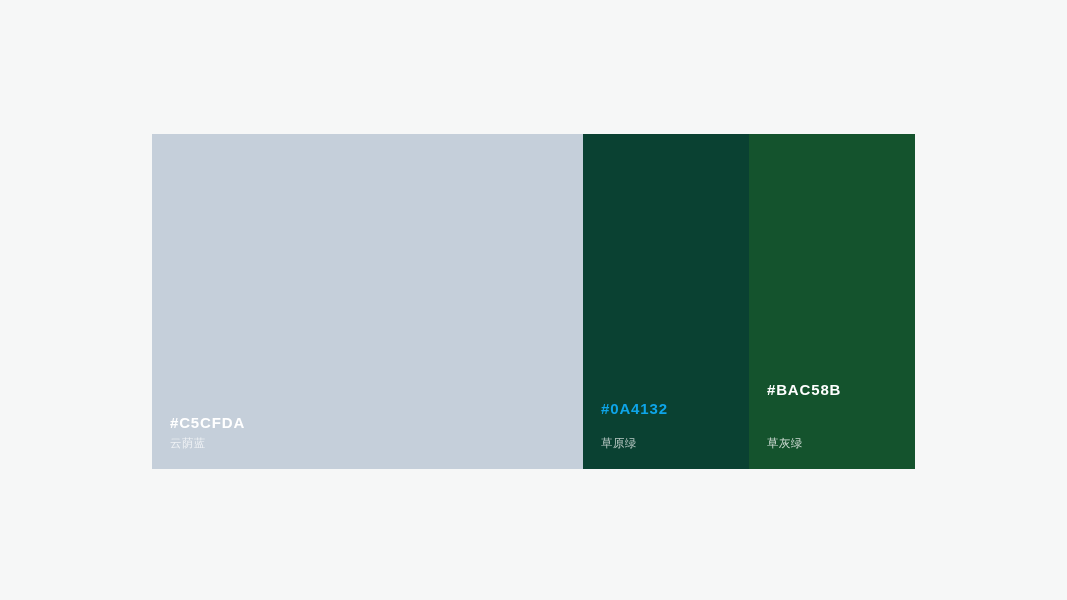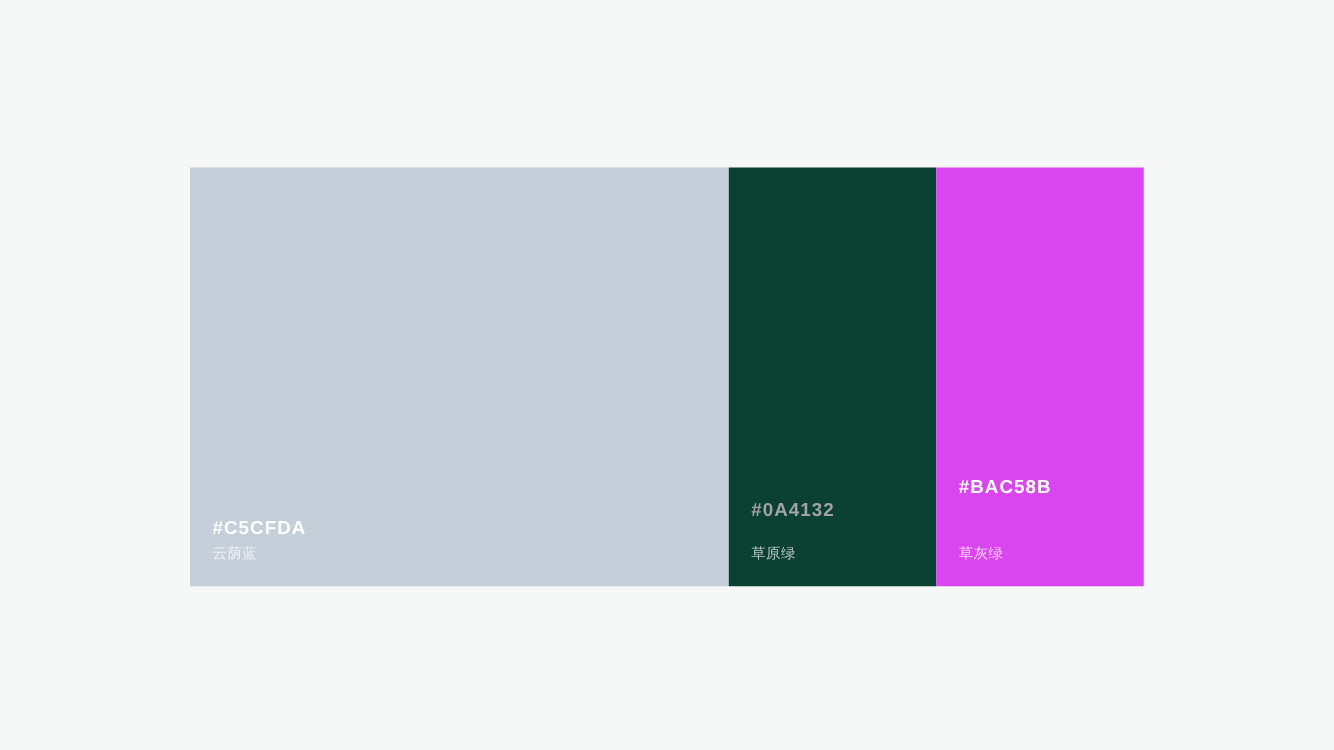"#BAC58B" div.swatch { background: #d946ef -> #14532d }
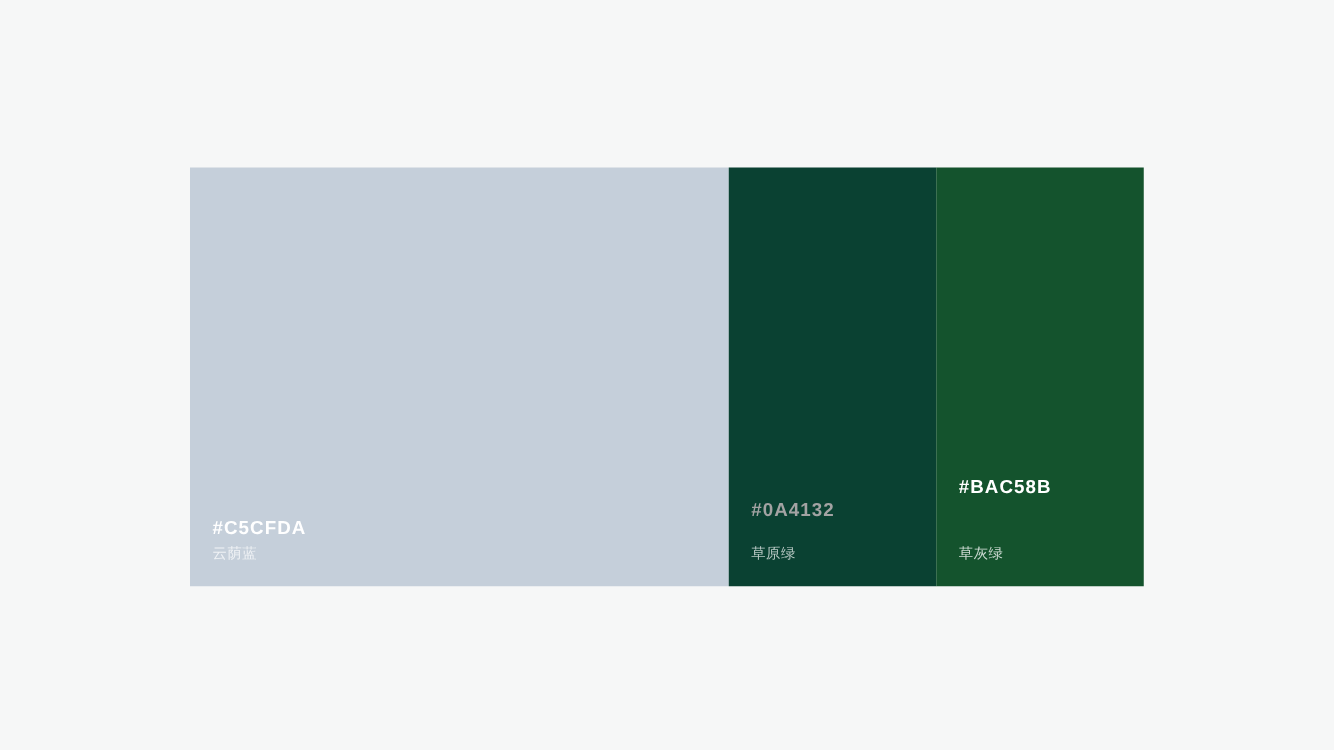"#0A4132" div.swatch-hex { color: #a3a3a3 -> #0ea5e9 }
